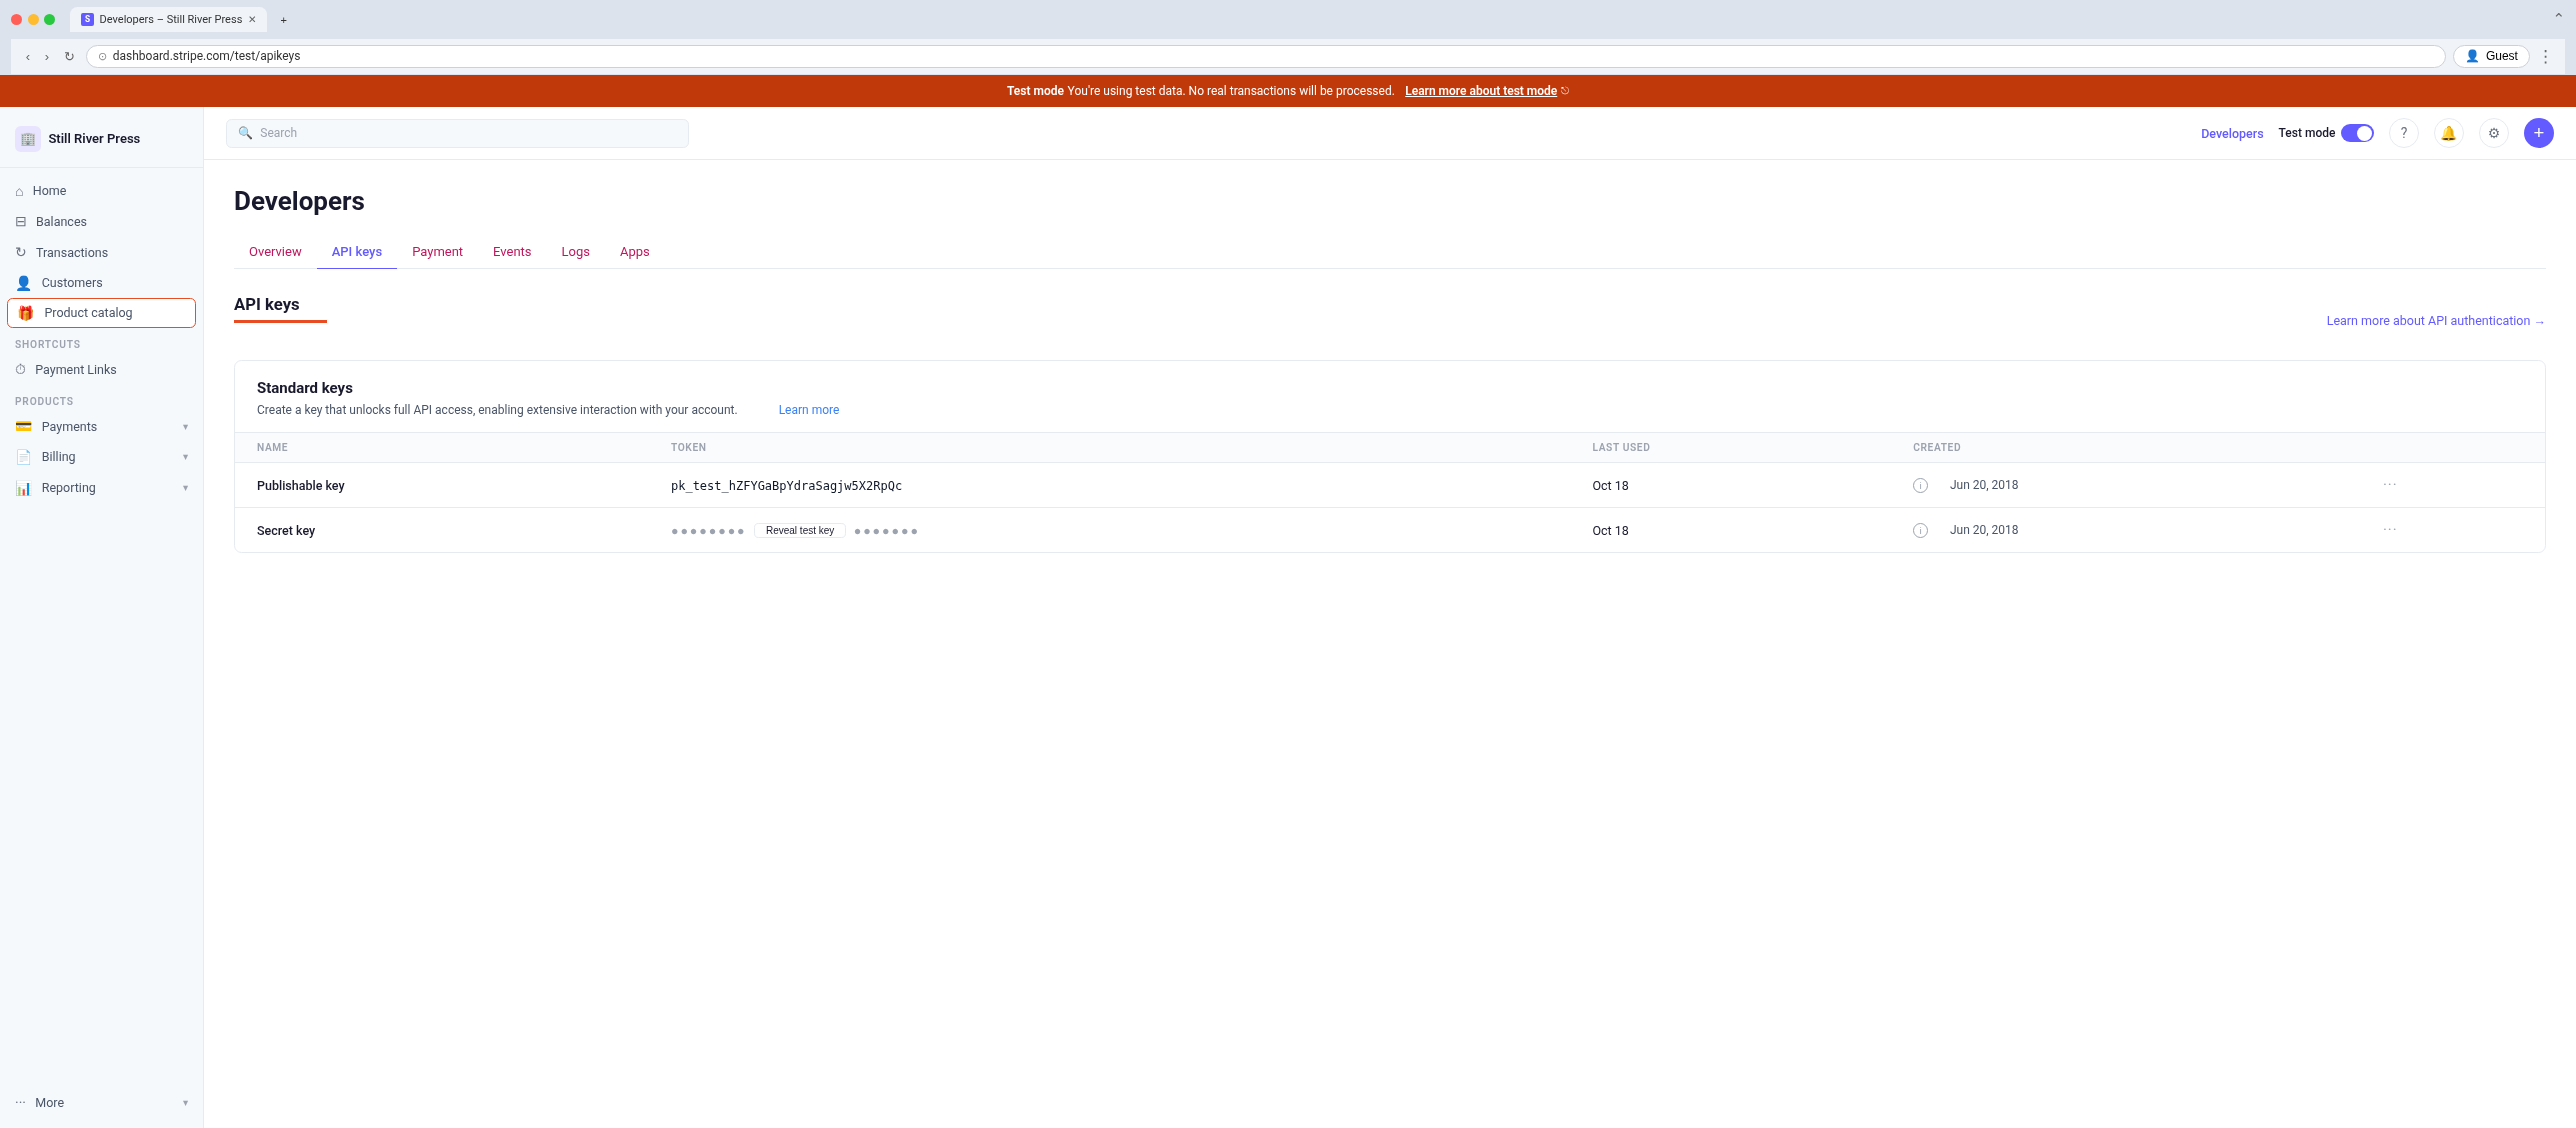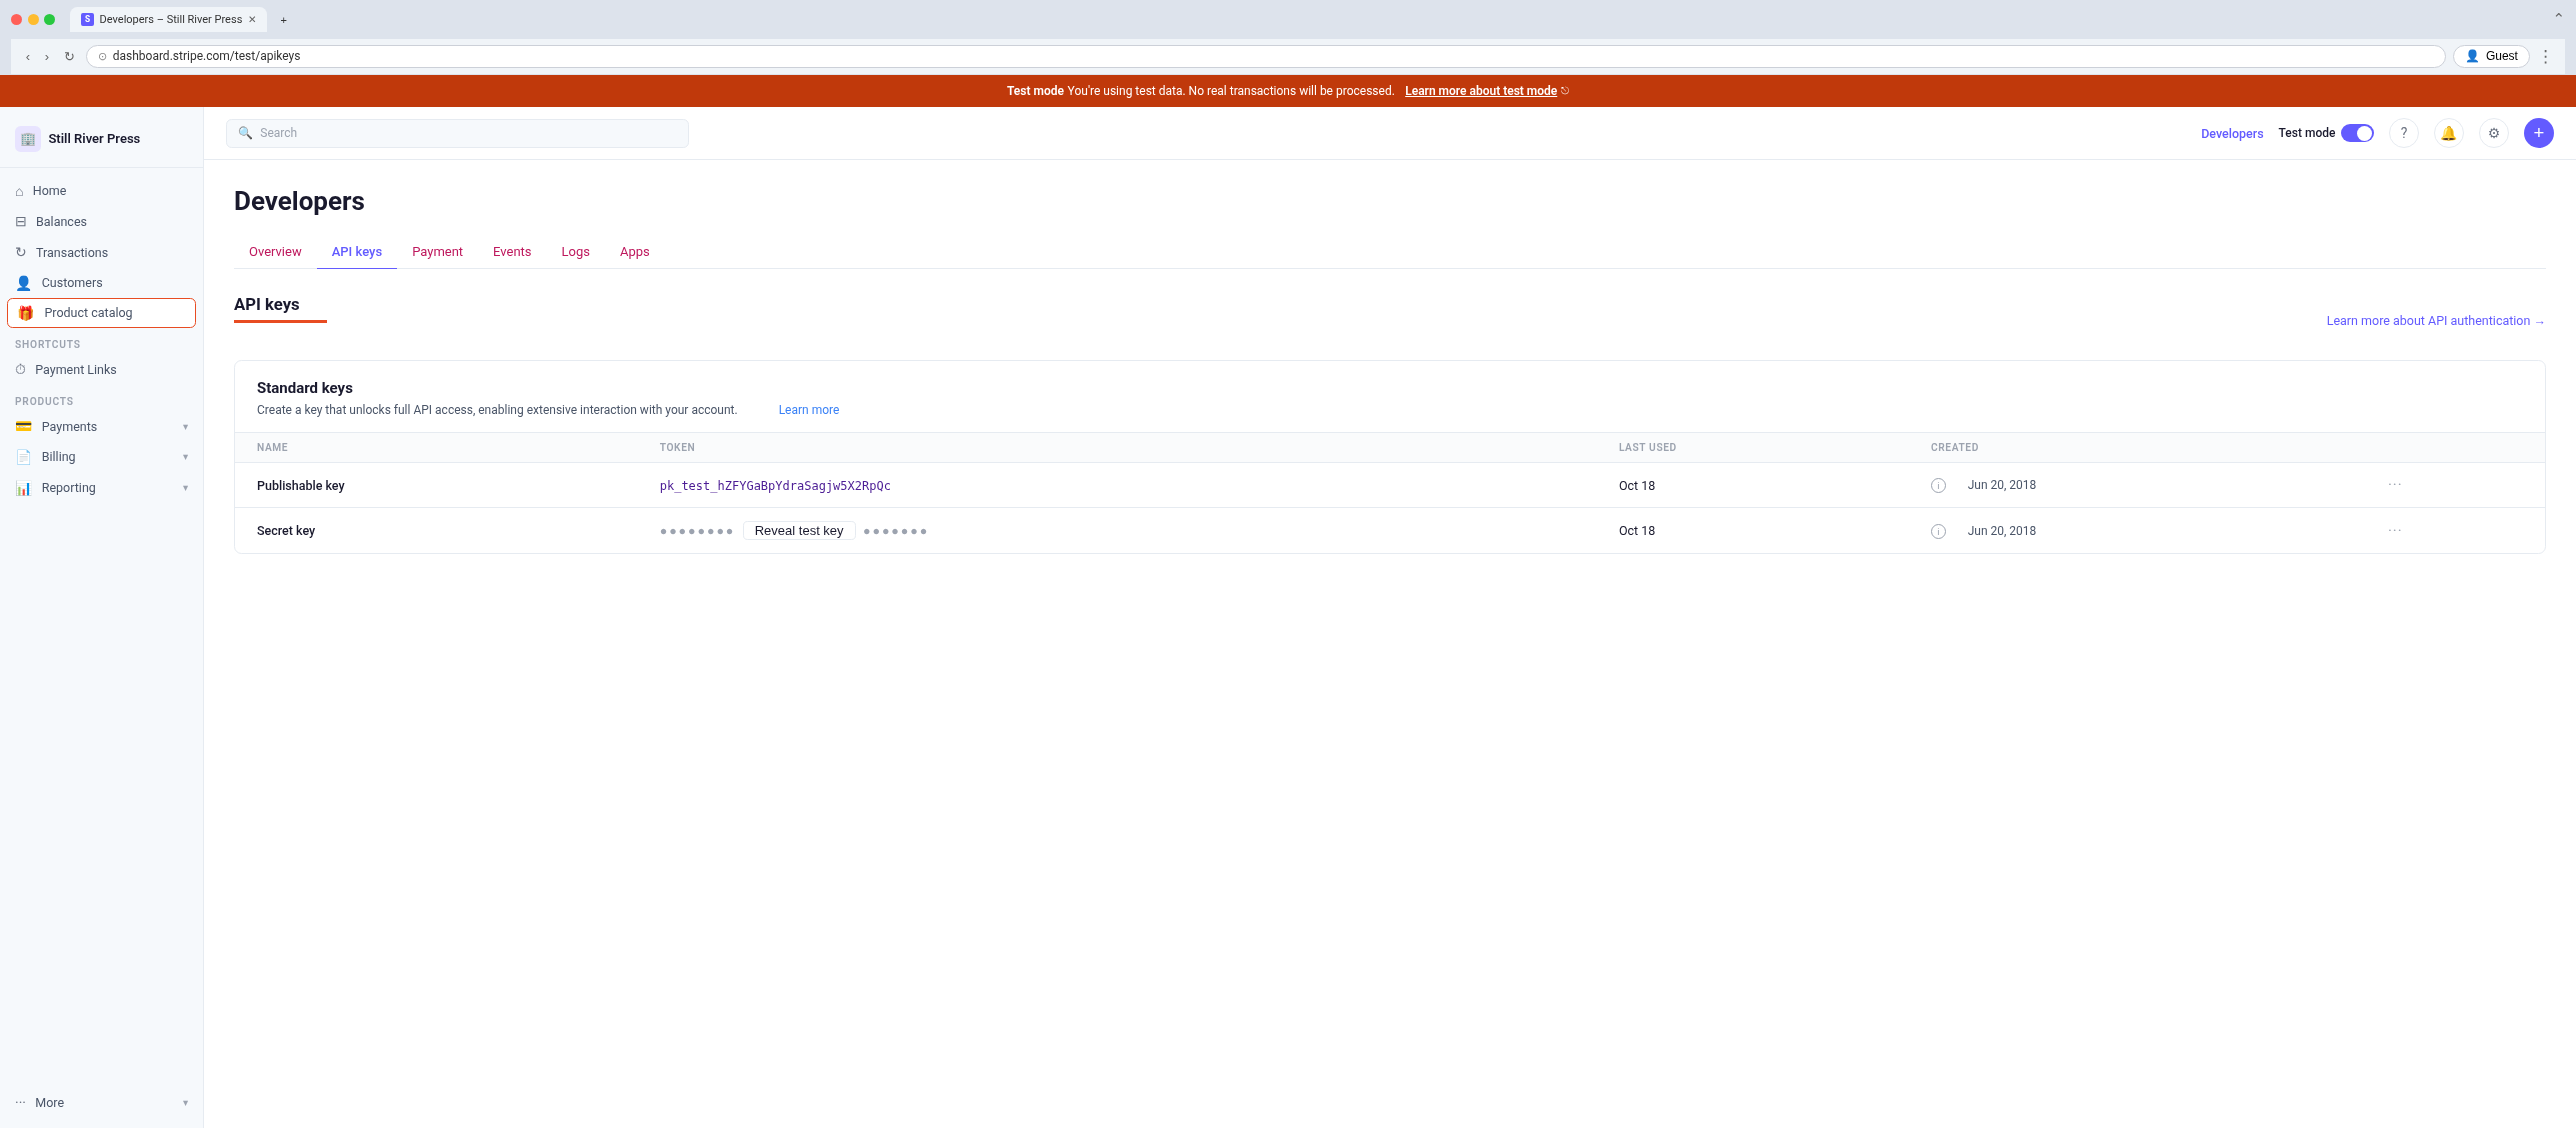"pk_test_hZFYGaBpYdraSagjw5X2RpQc" .key-token { color: #4c1d95 -> #0f172a }
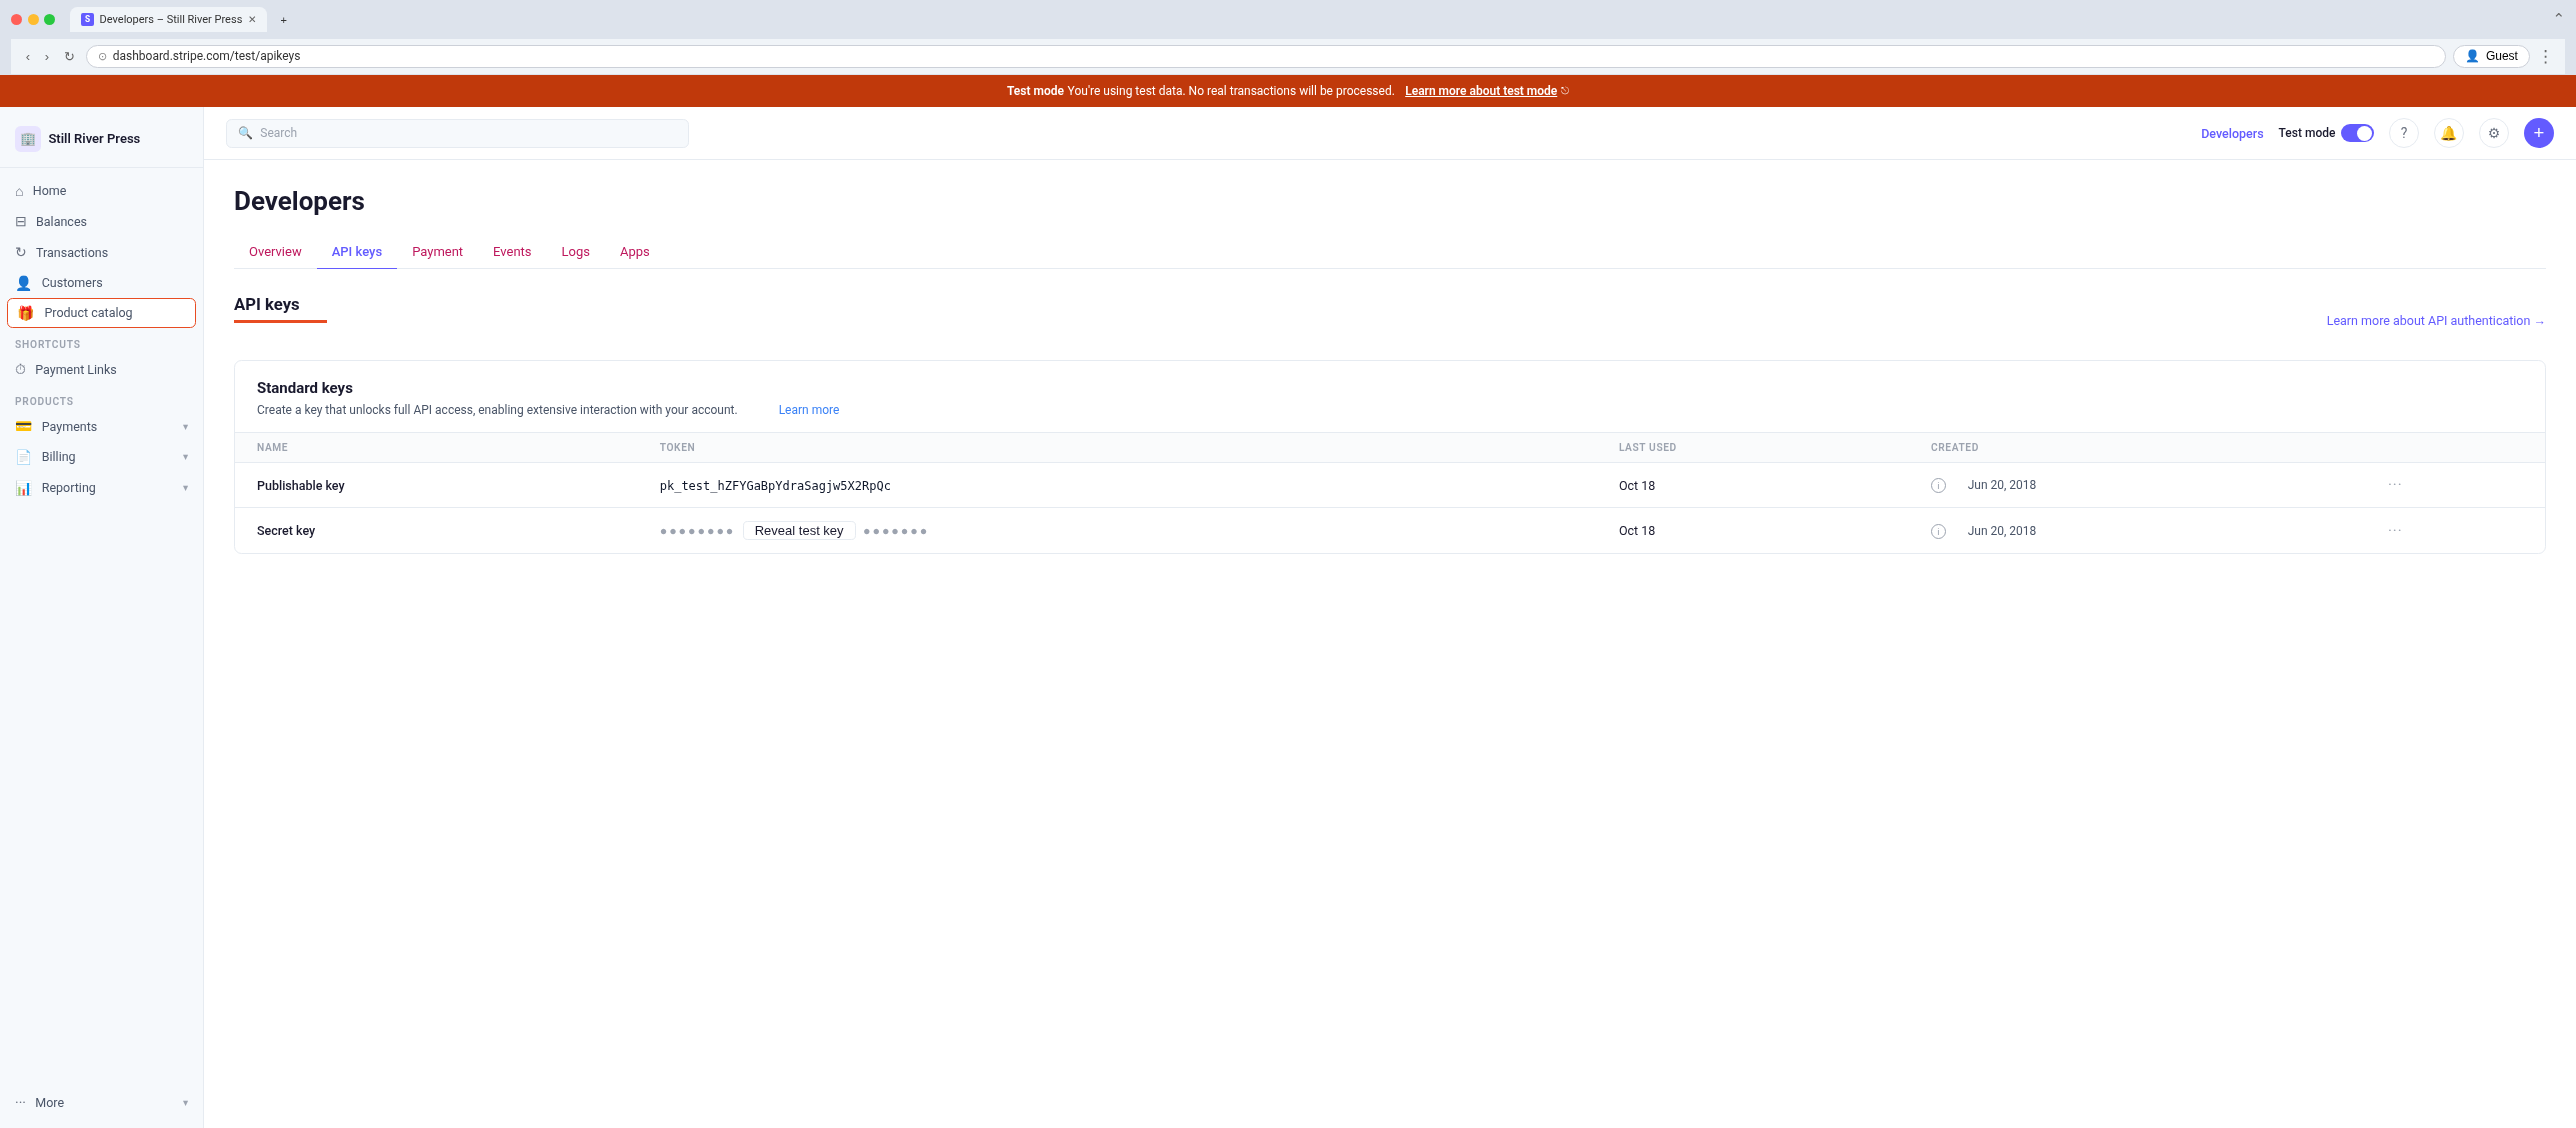"Reveal test key" .reveal-btn { font-size: 13px -> 10px }
